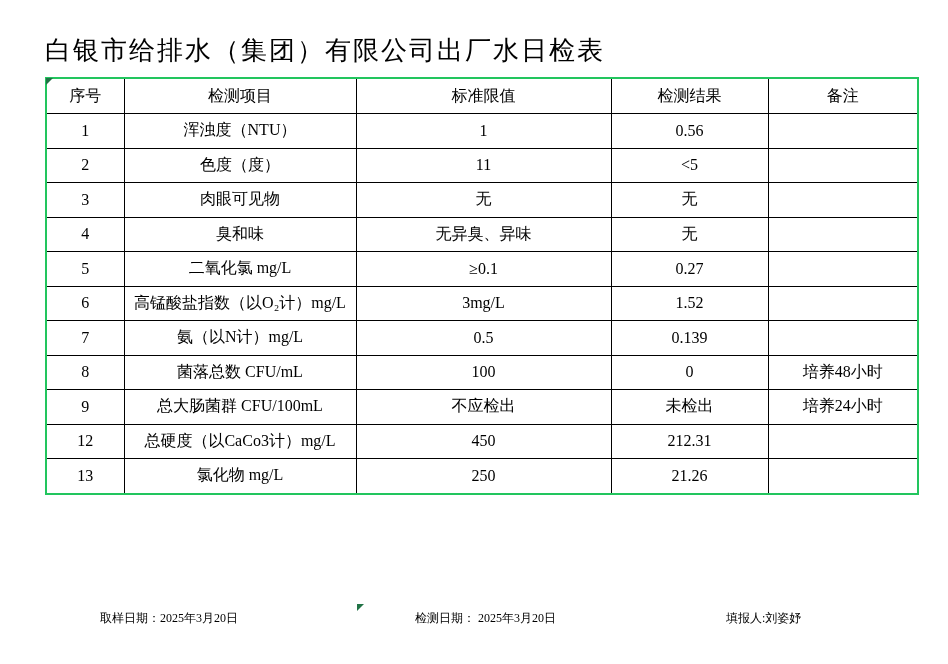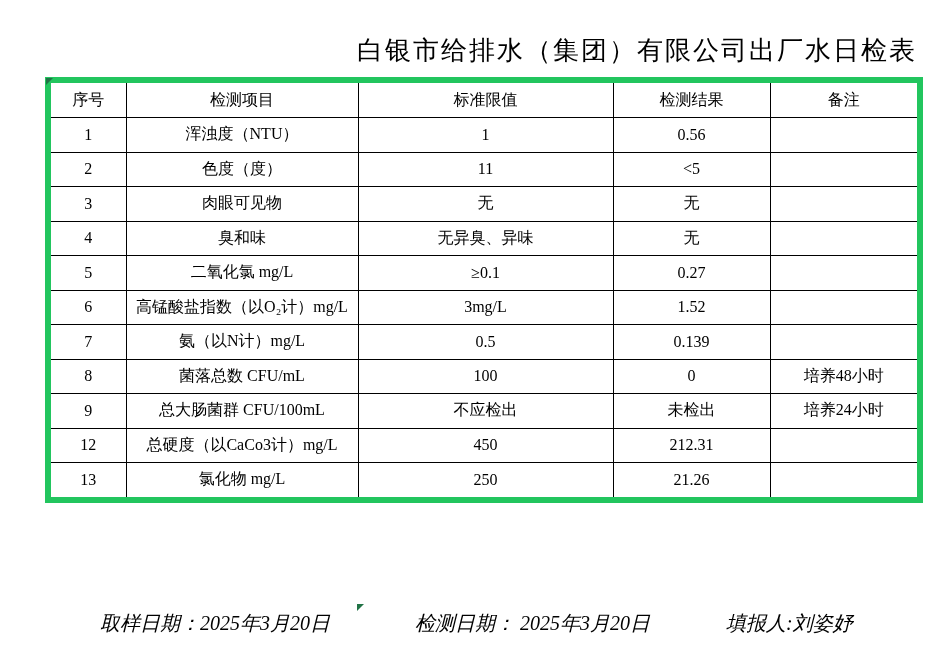"白银市给排水（集团）有限公司出厂水日检表" .title { text-align: right -> left }
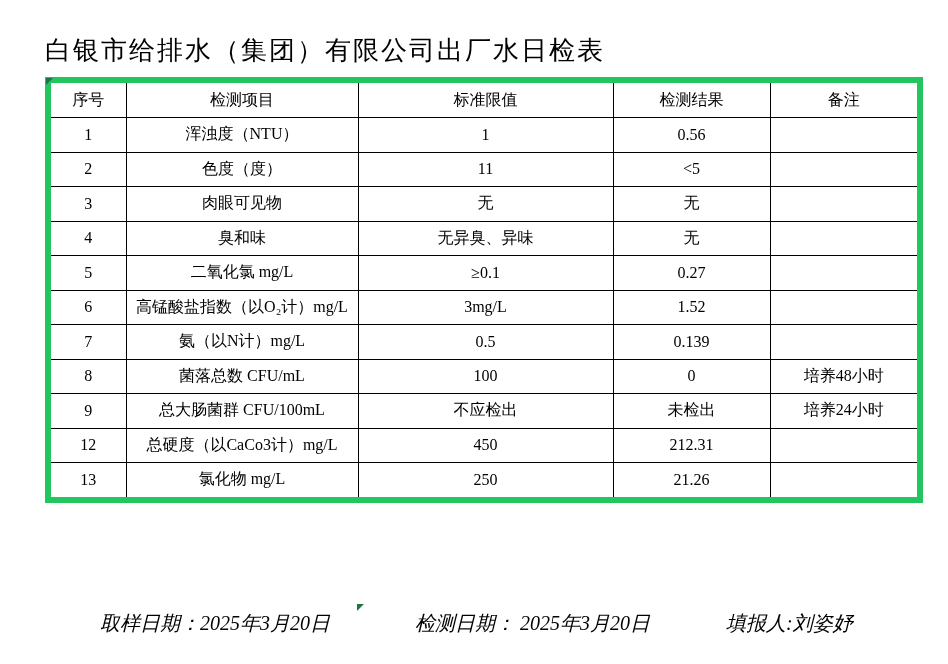"序号" table.report { border: 6px solid #22c55e -> 2px solid #22c55e }
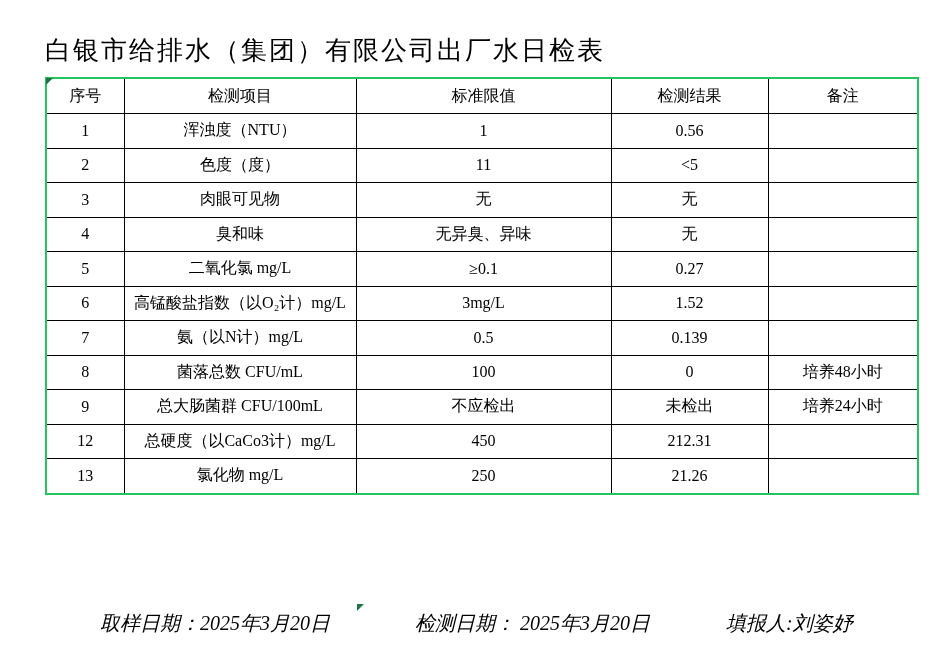"取样日期：2025年3月20日" .footer-line span { font-size: 20px -> 12px; font-style: italic -> none }
